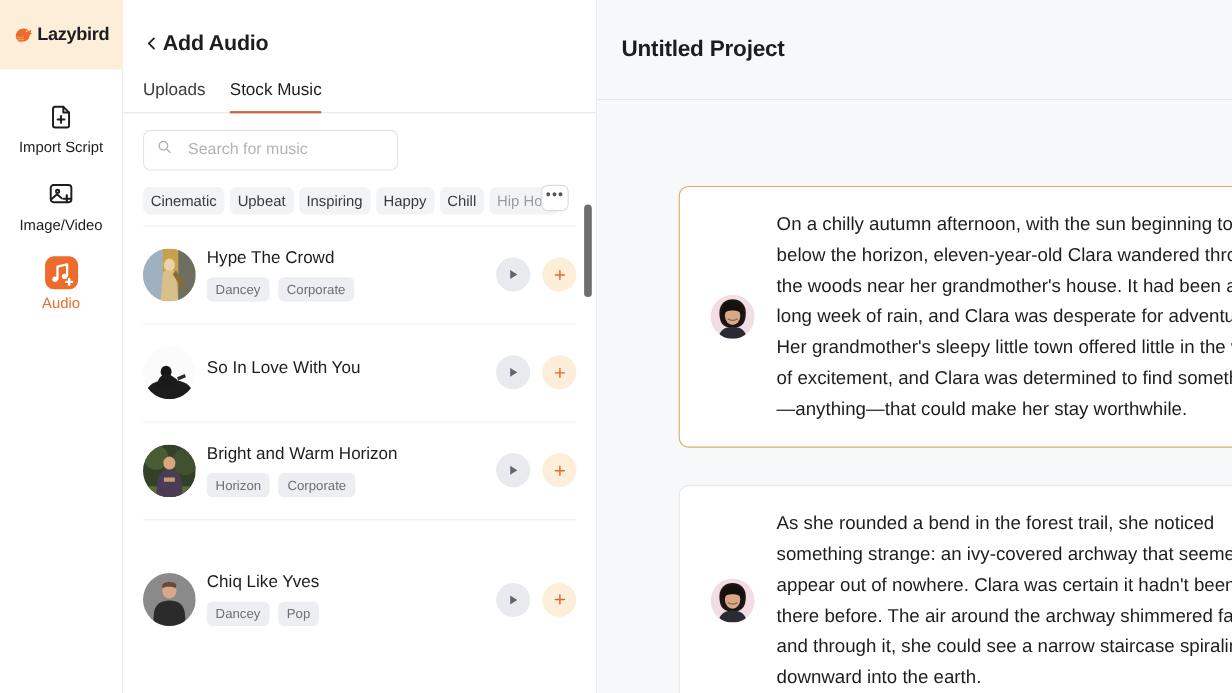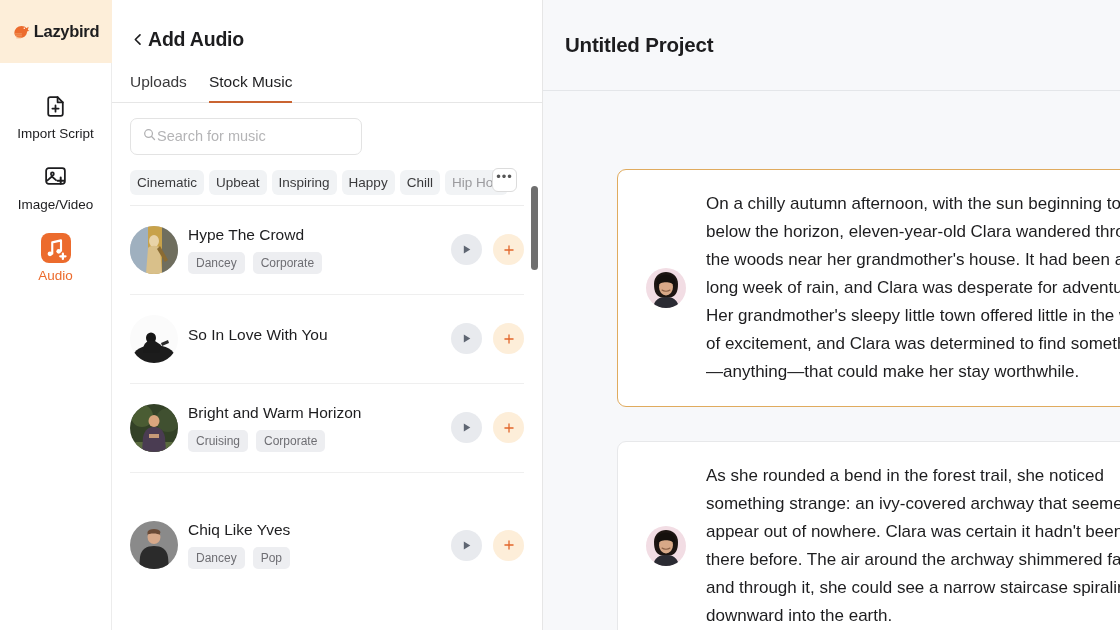"Search for music" .search-box { gap: 0 -> 14px }
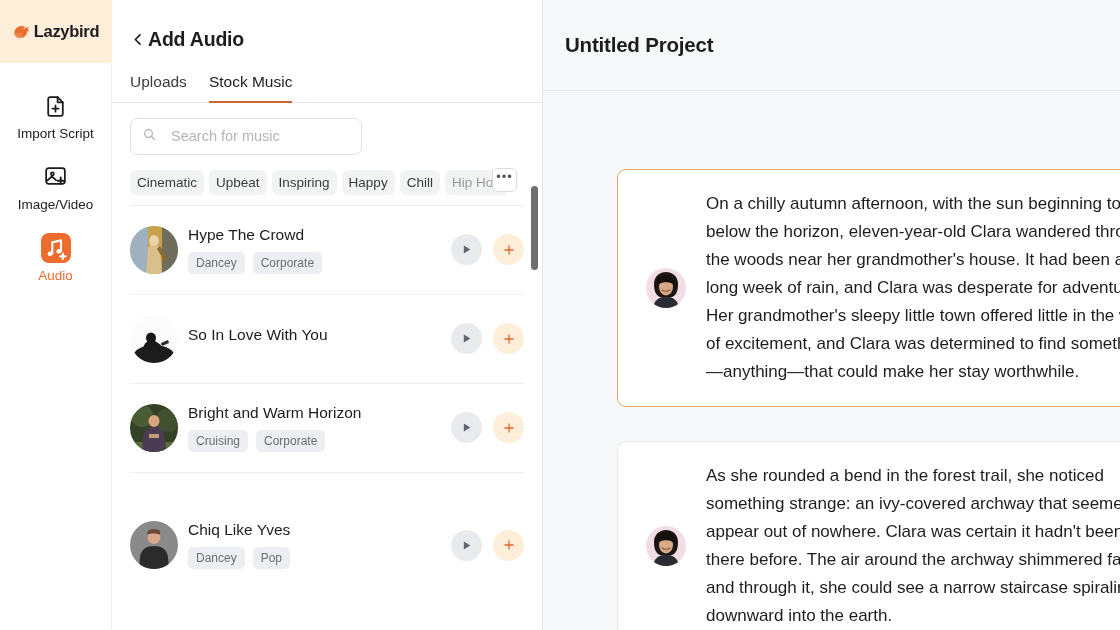"Cruising" span.tag { text: Cruising -> Horizon }
